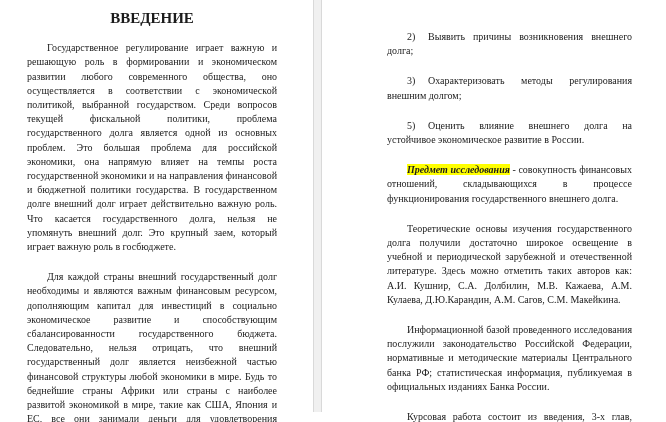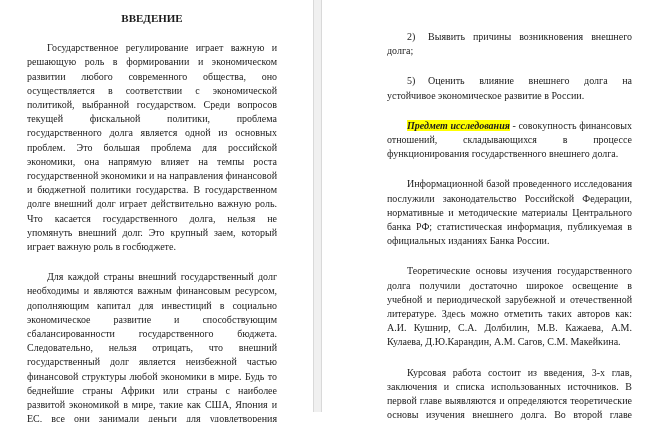"ВВЕДЕНИЕ" .doc-title { font-size: 11px -> 15px }
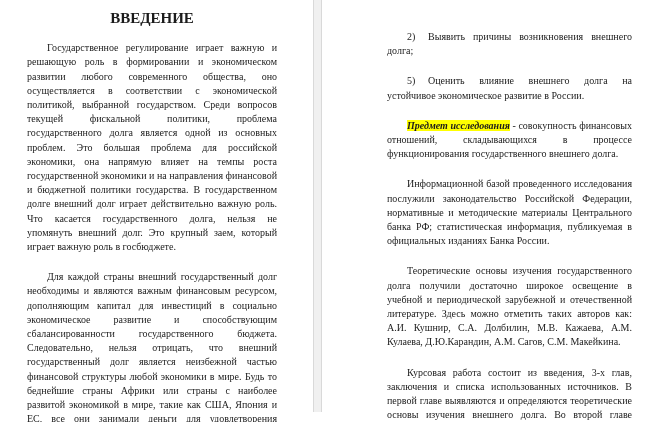"3) Охарактеризовать методы регулирования" p.para { html: none -> <p><span>3)</span><span>Охарактеризовать методы регулирования внешним долгом;</span></p> }
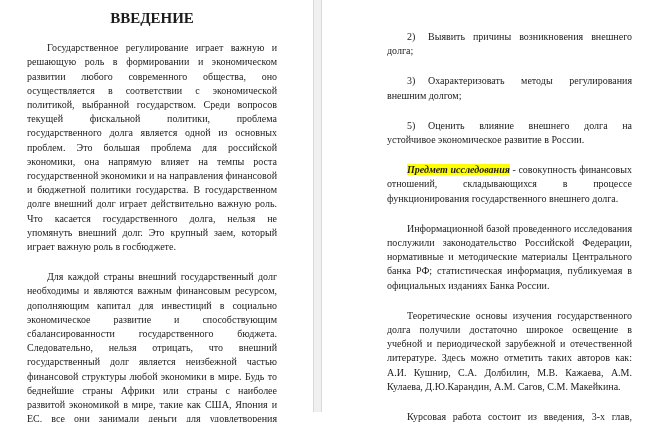"Информационной базой проведенного" p.para { order: before "Теоретические основы изучения" -> after "Теоретические основы изучения" }
